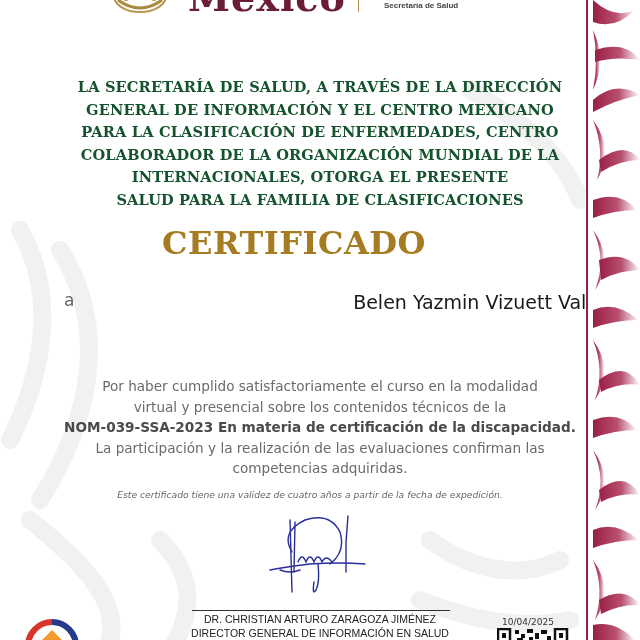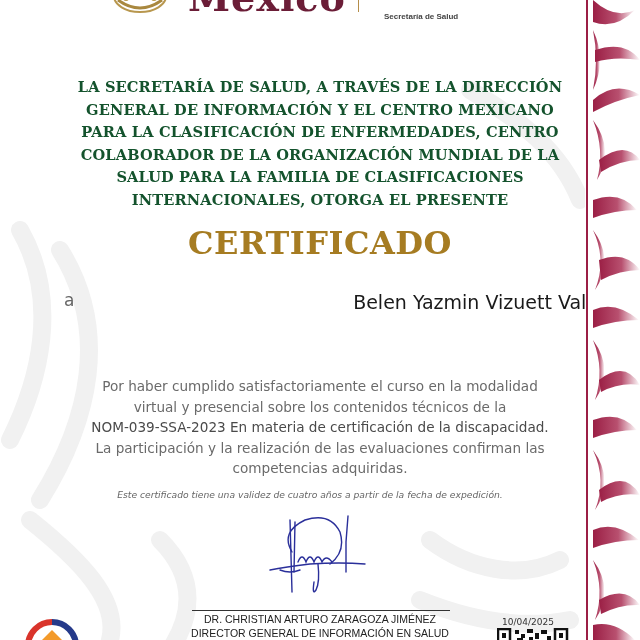"Secretaría de Salud" .agency-name { top: 12px -> 1px }
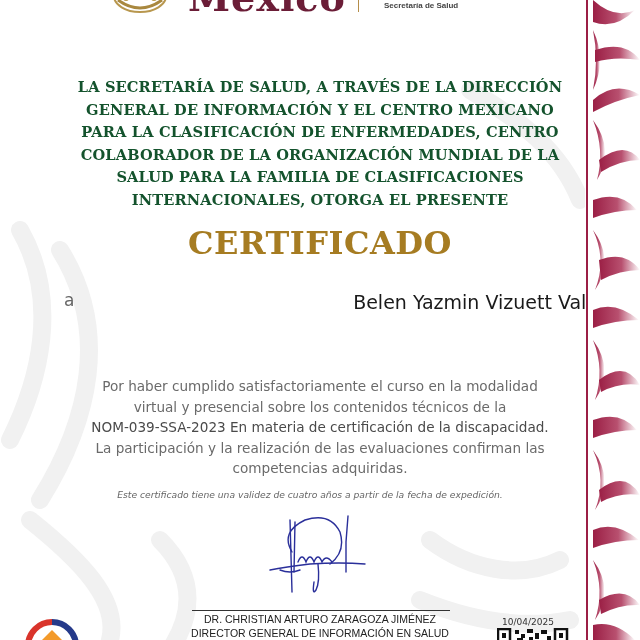"SALUD PARA LA FAMILIA DE" span { order: before "INTERNACIONALES, OTORGA EL PRESENTE" -> after "INTERNACIONALES, OTORGA EL PRESENTE" }
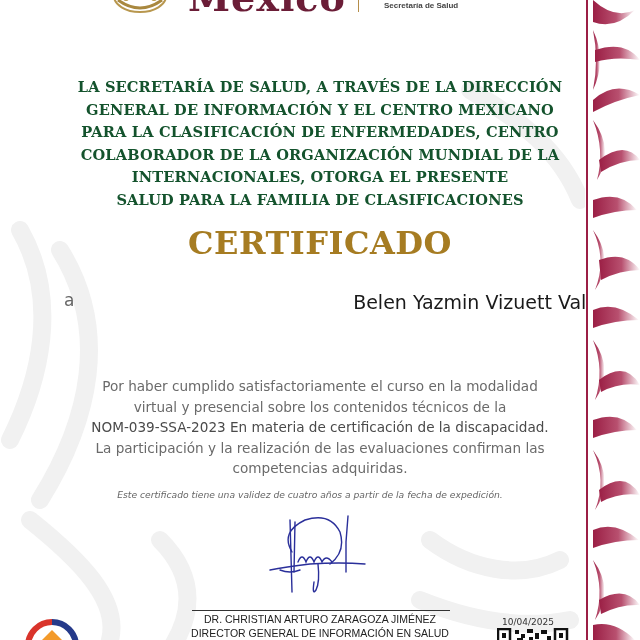"CERTIFICADO" .cert-title { width: 640px -> 588px }
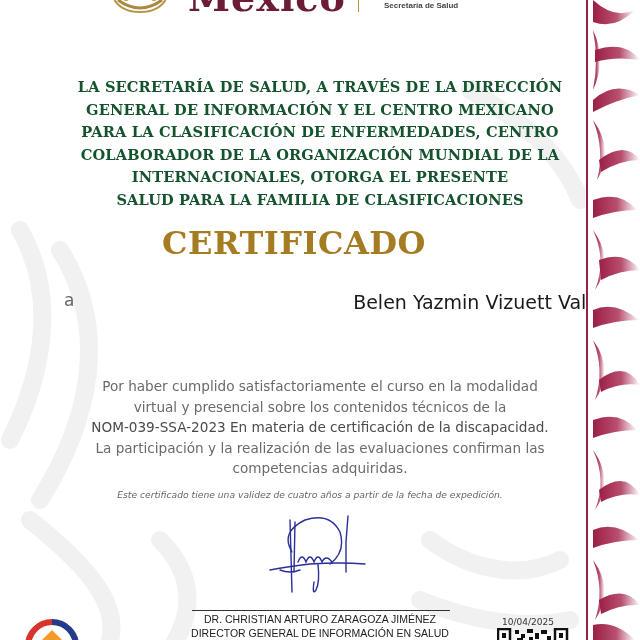"NOM-039-SSA-2023 En materia de" .body-text .strong { font-weight: normal -> bold }
